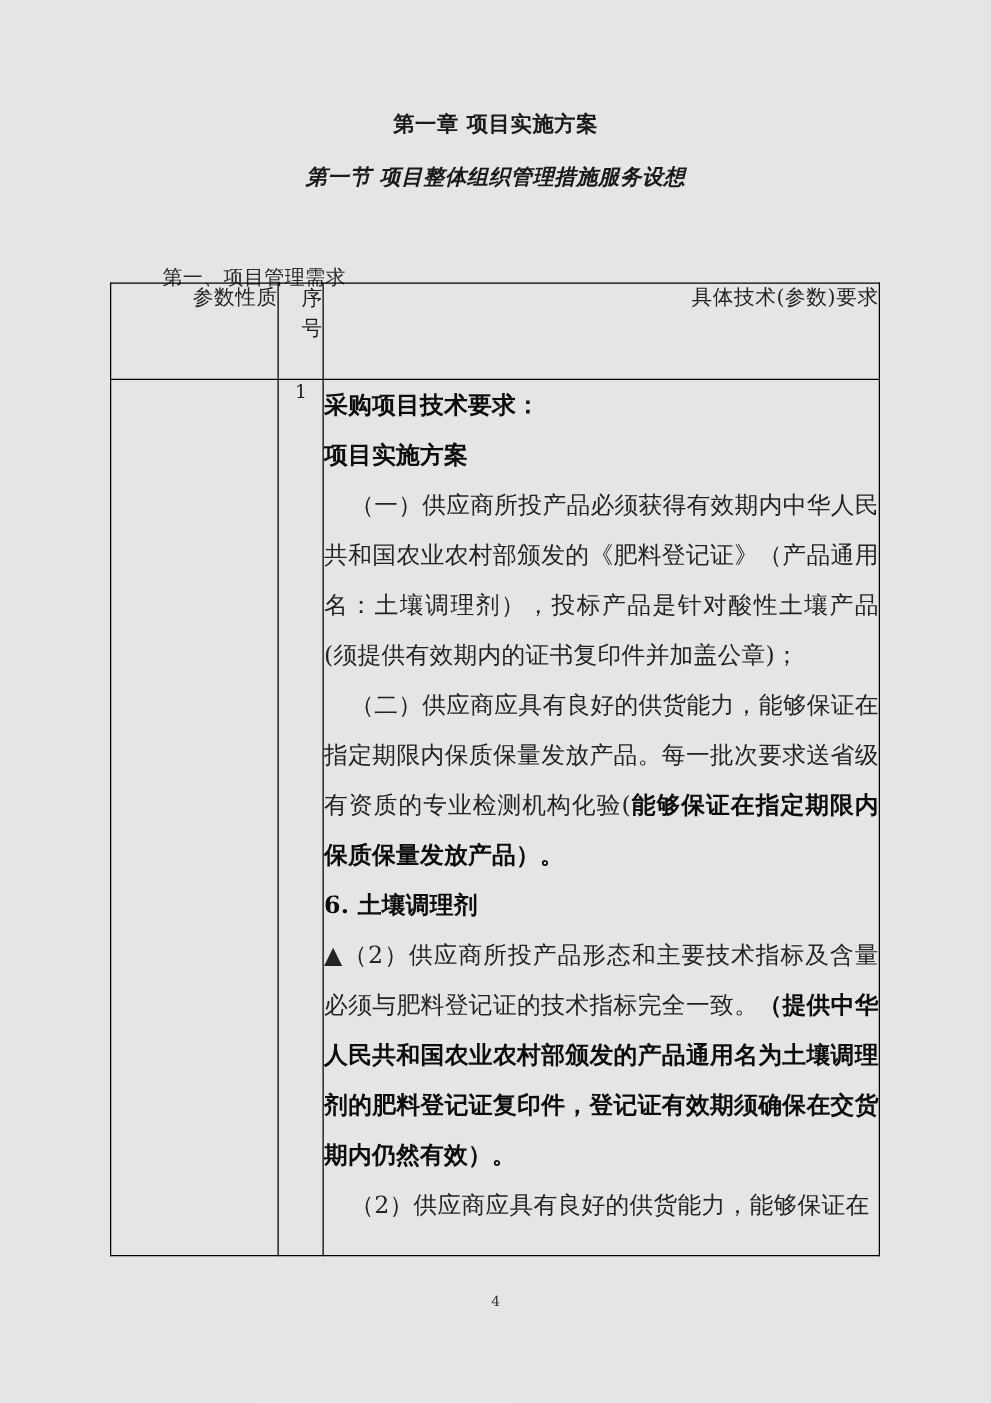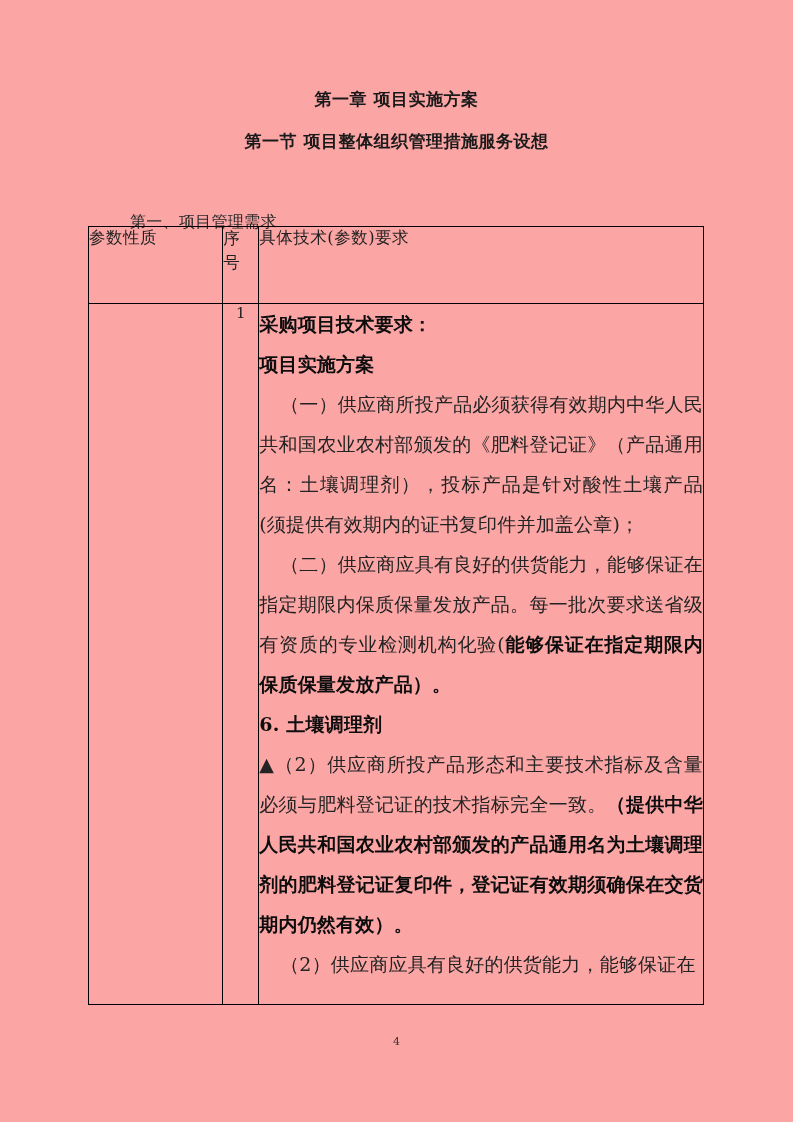"第一章 项目实施方案" .page { background: #fca5a5 -> #e5e5e5 }
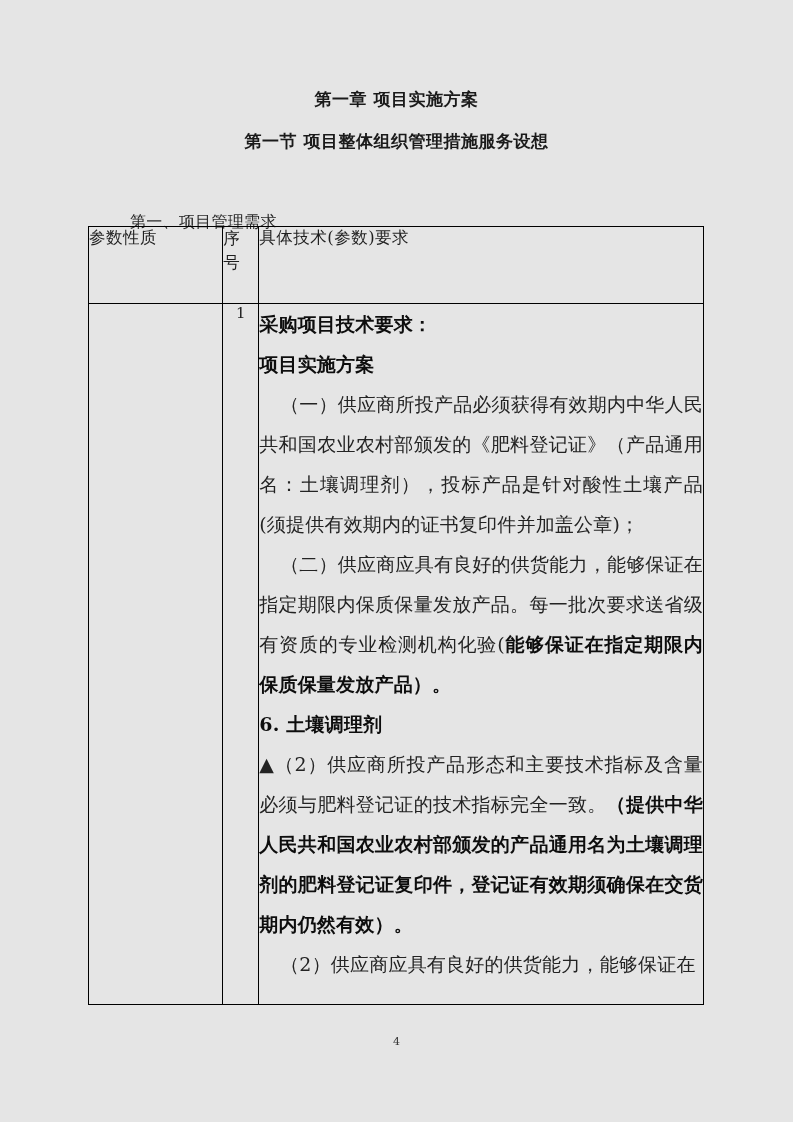"第一节 项目整体组织管理措施服务设想" #section-title { font-style: none -> italic }
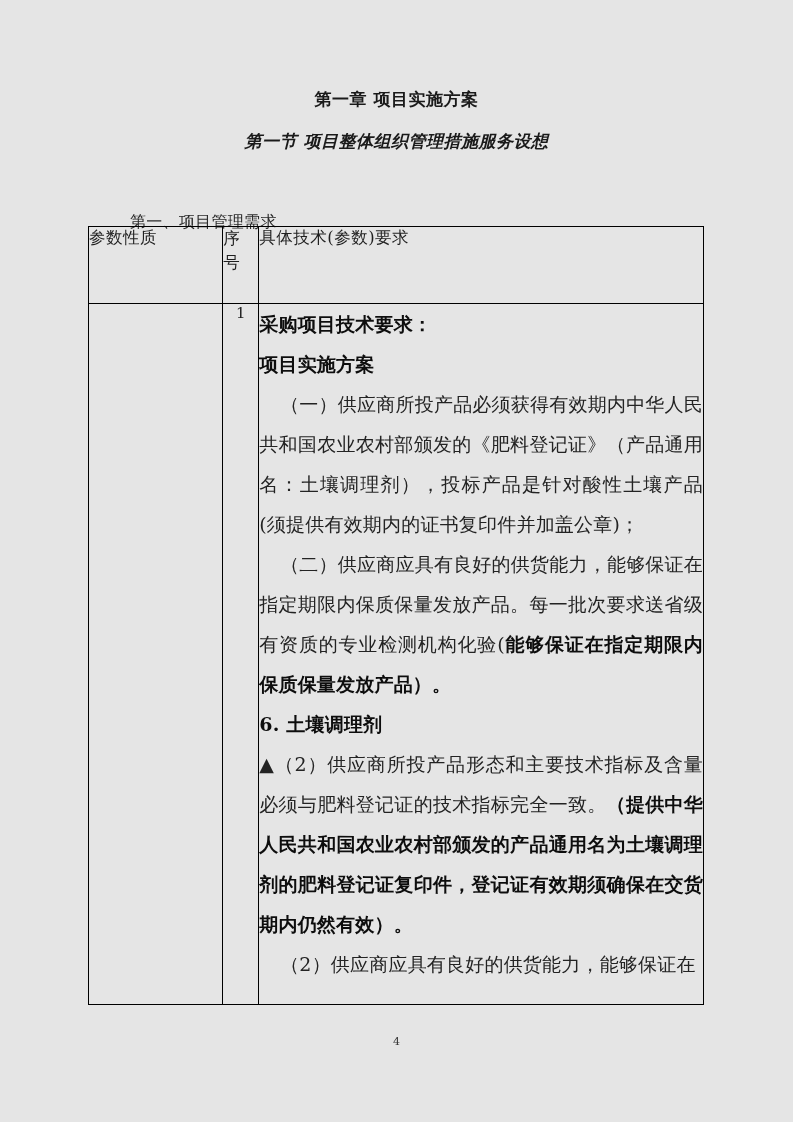"参数性质" .hdr-cell { text-align: left -> right }
